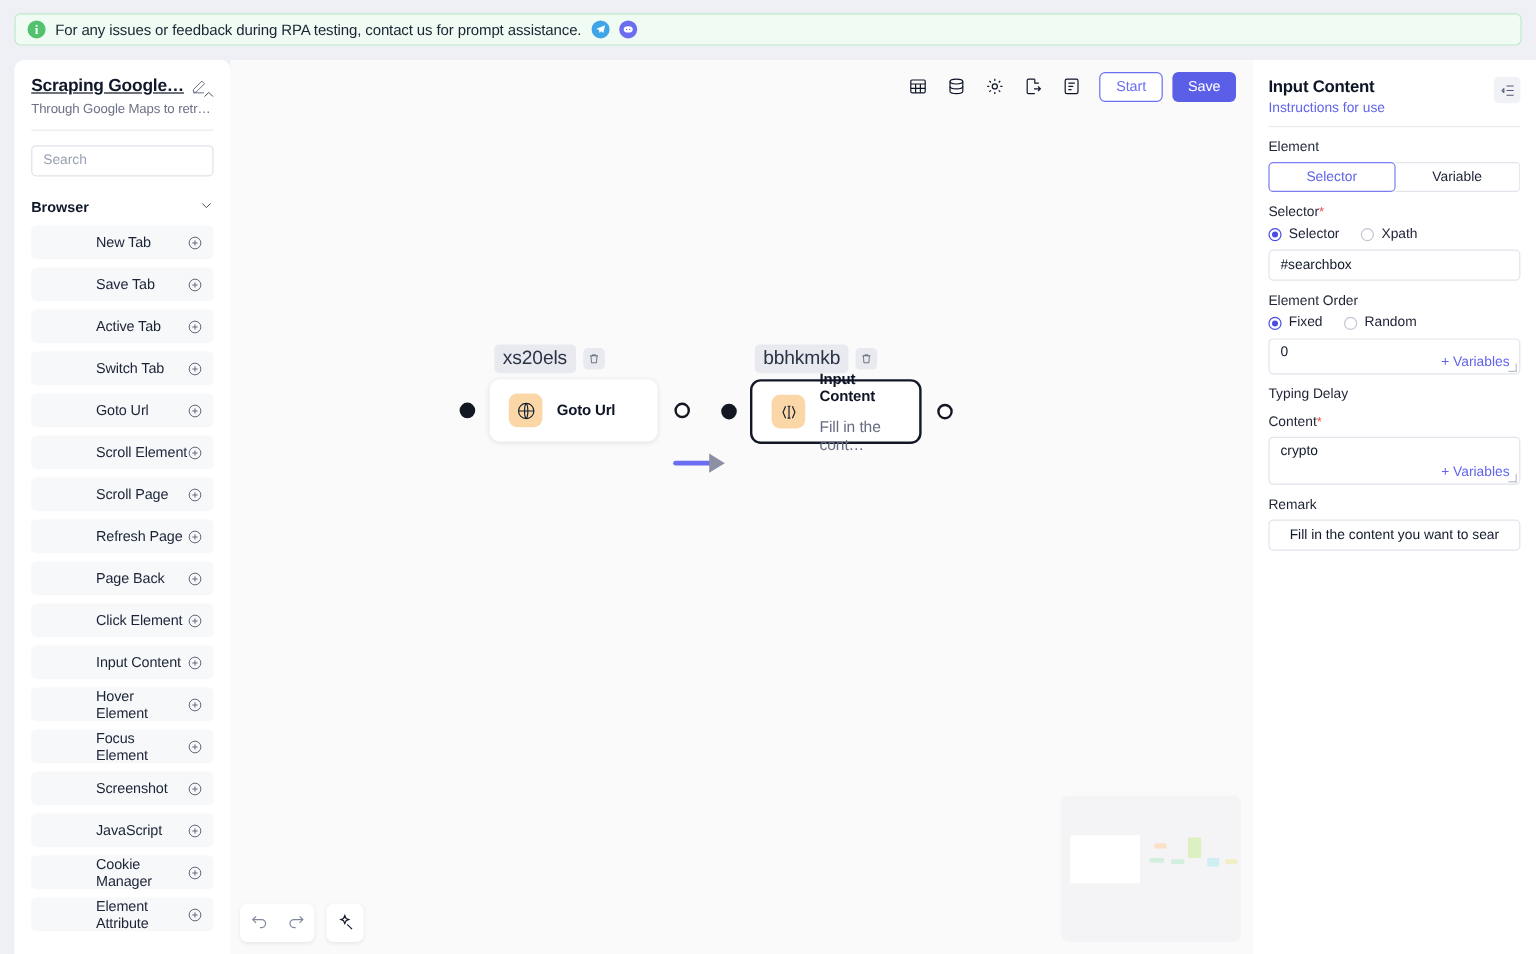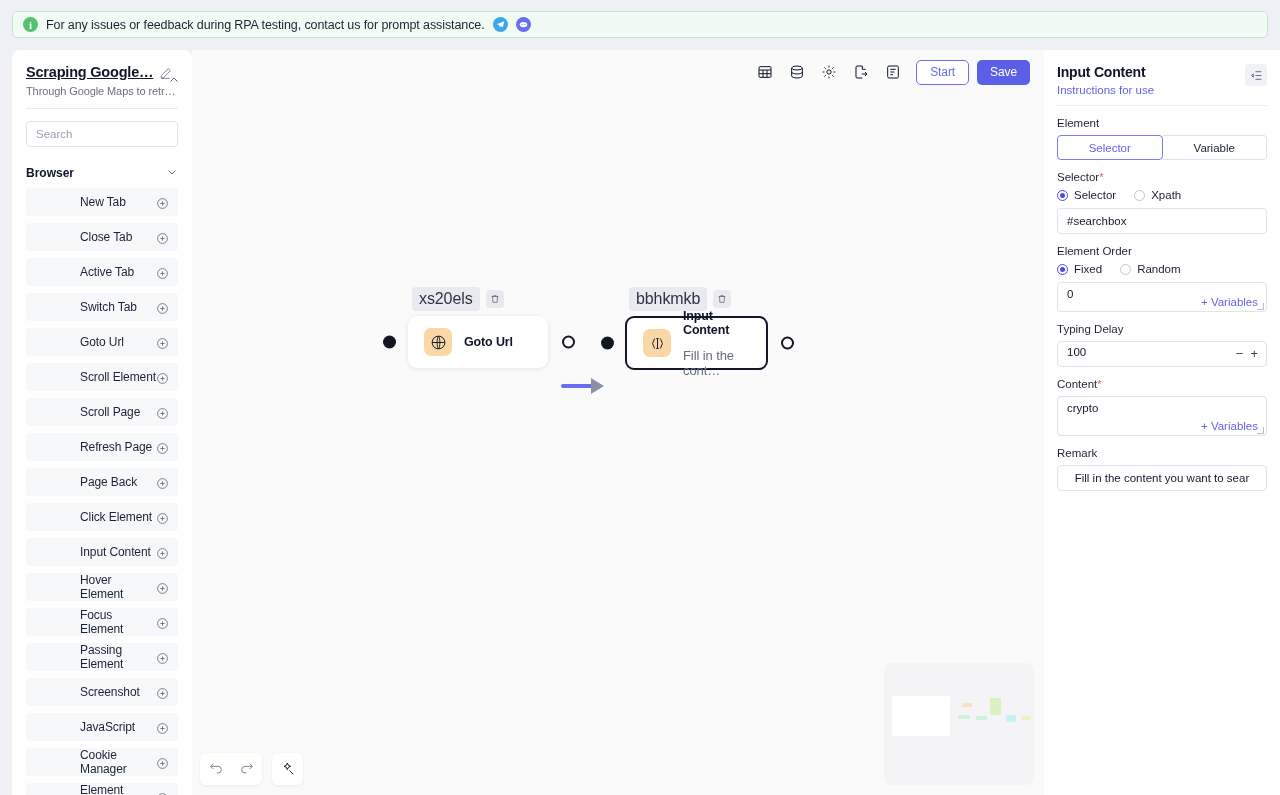"Close Tab" span.sb-item-label { text: Close -> Save }
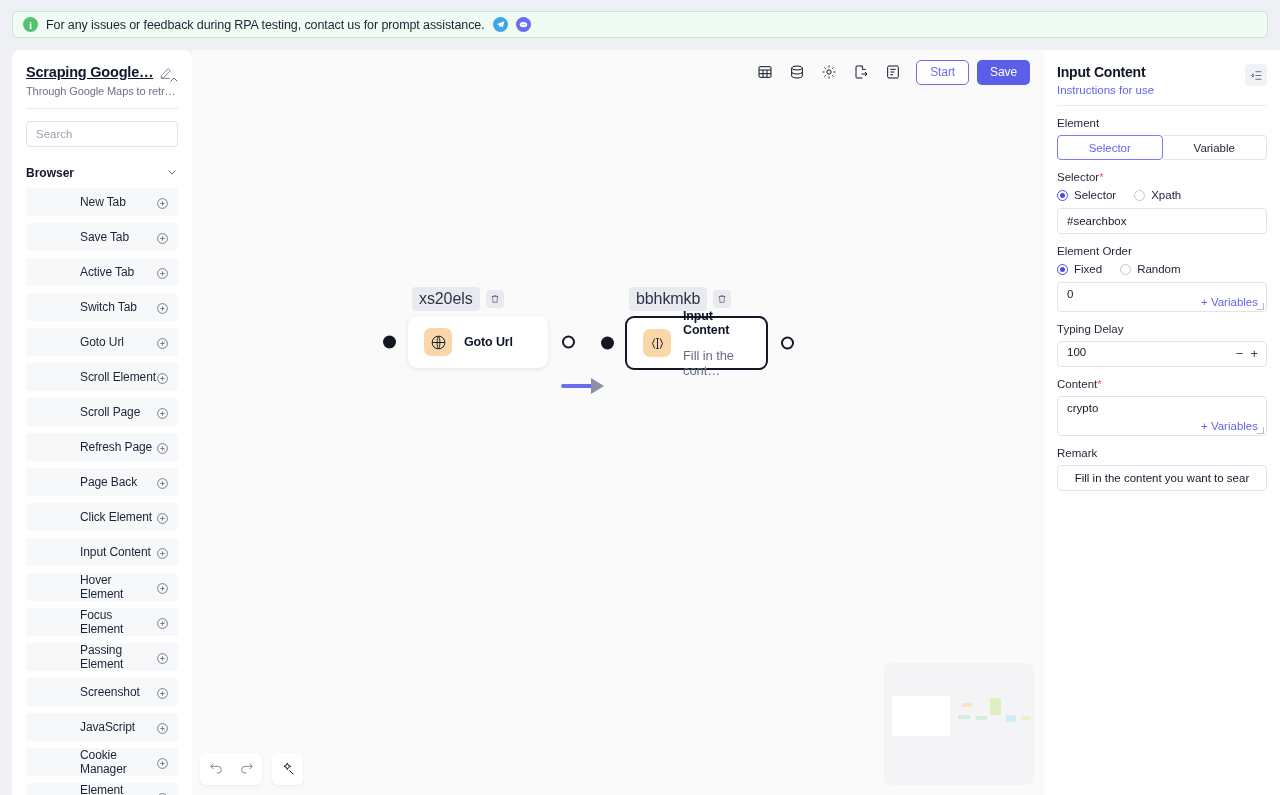"100" div.rp-box-tall { html: <div> <span>100</span> <span> <span>−</span> <span>+</span> </span> </div> -> none }
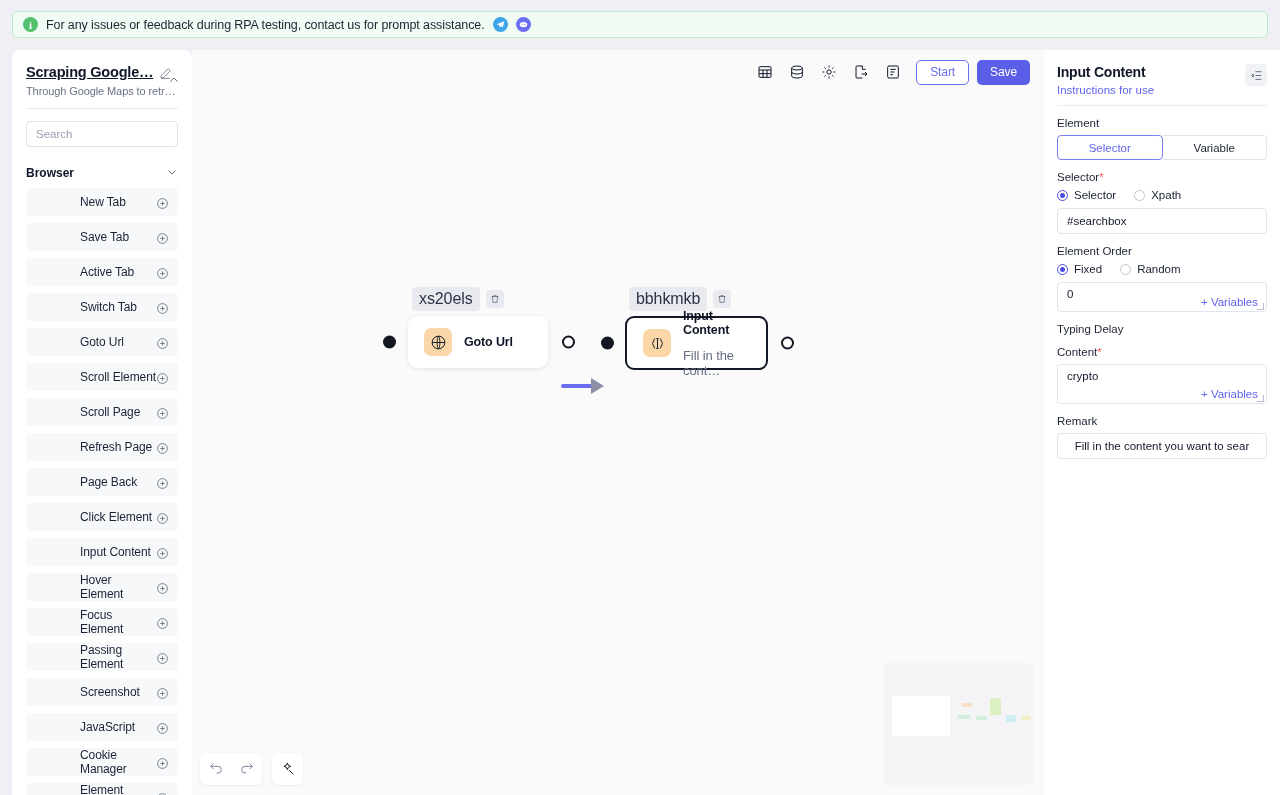"Passing Element" div.sb-item { html: <div> <span>Passing Element</span> <span><svg> <circle></circle> <path></path> </svg></span> </div> -> none }
